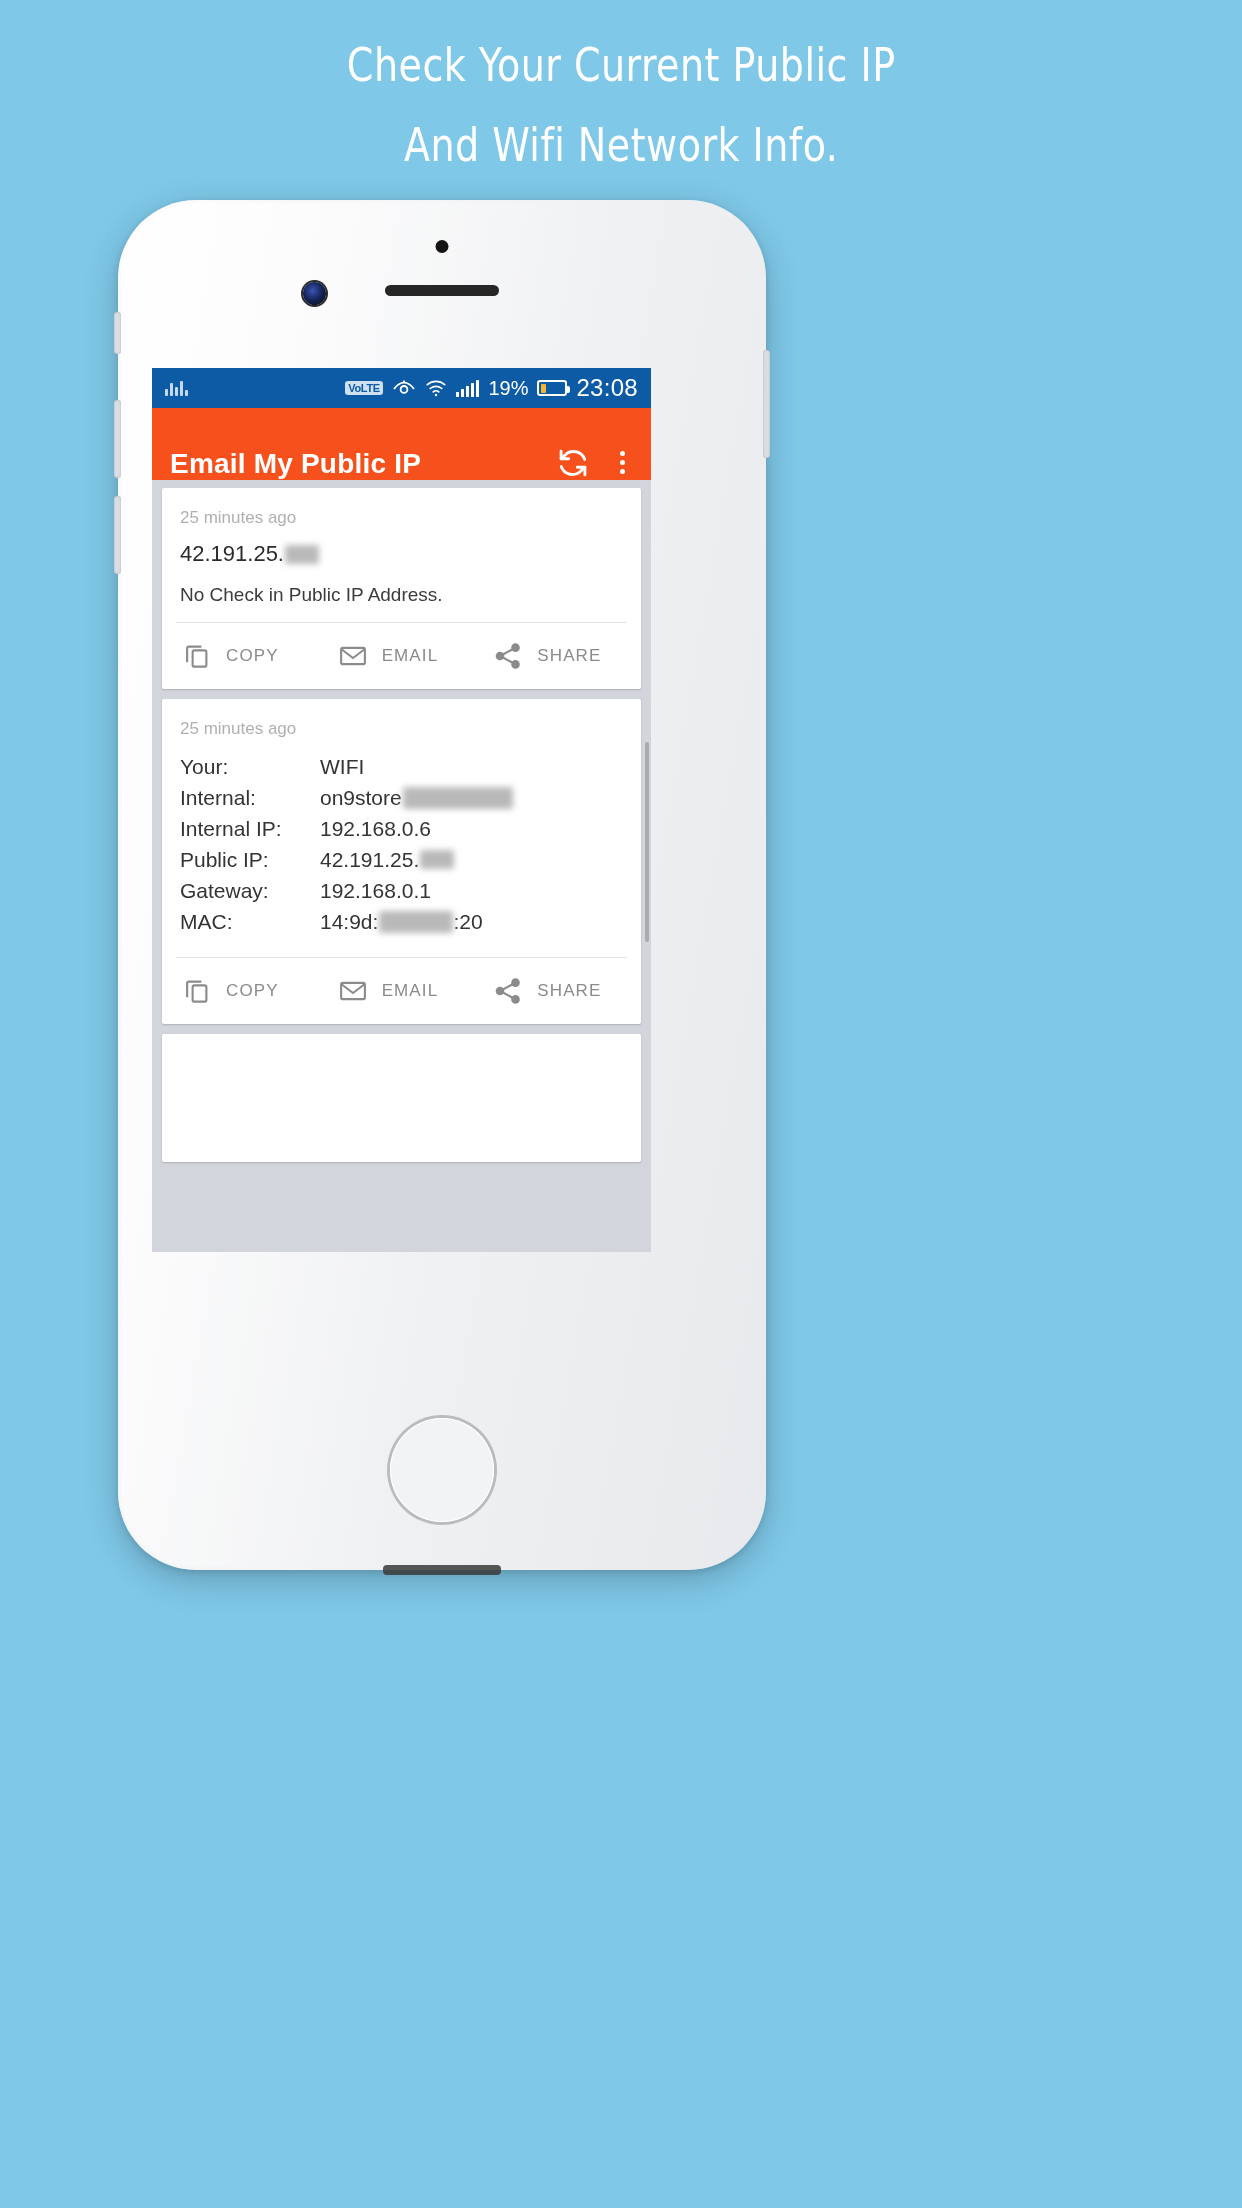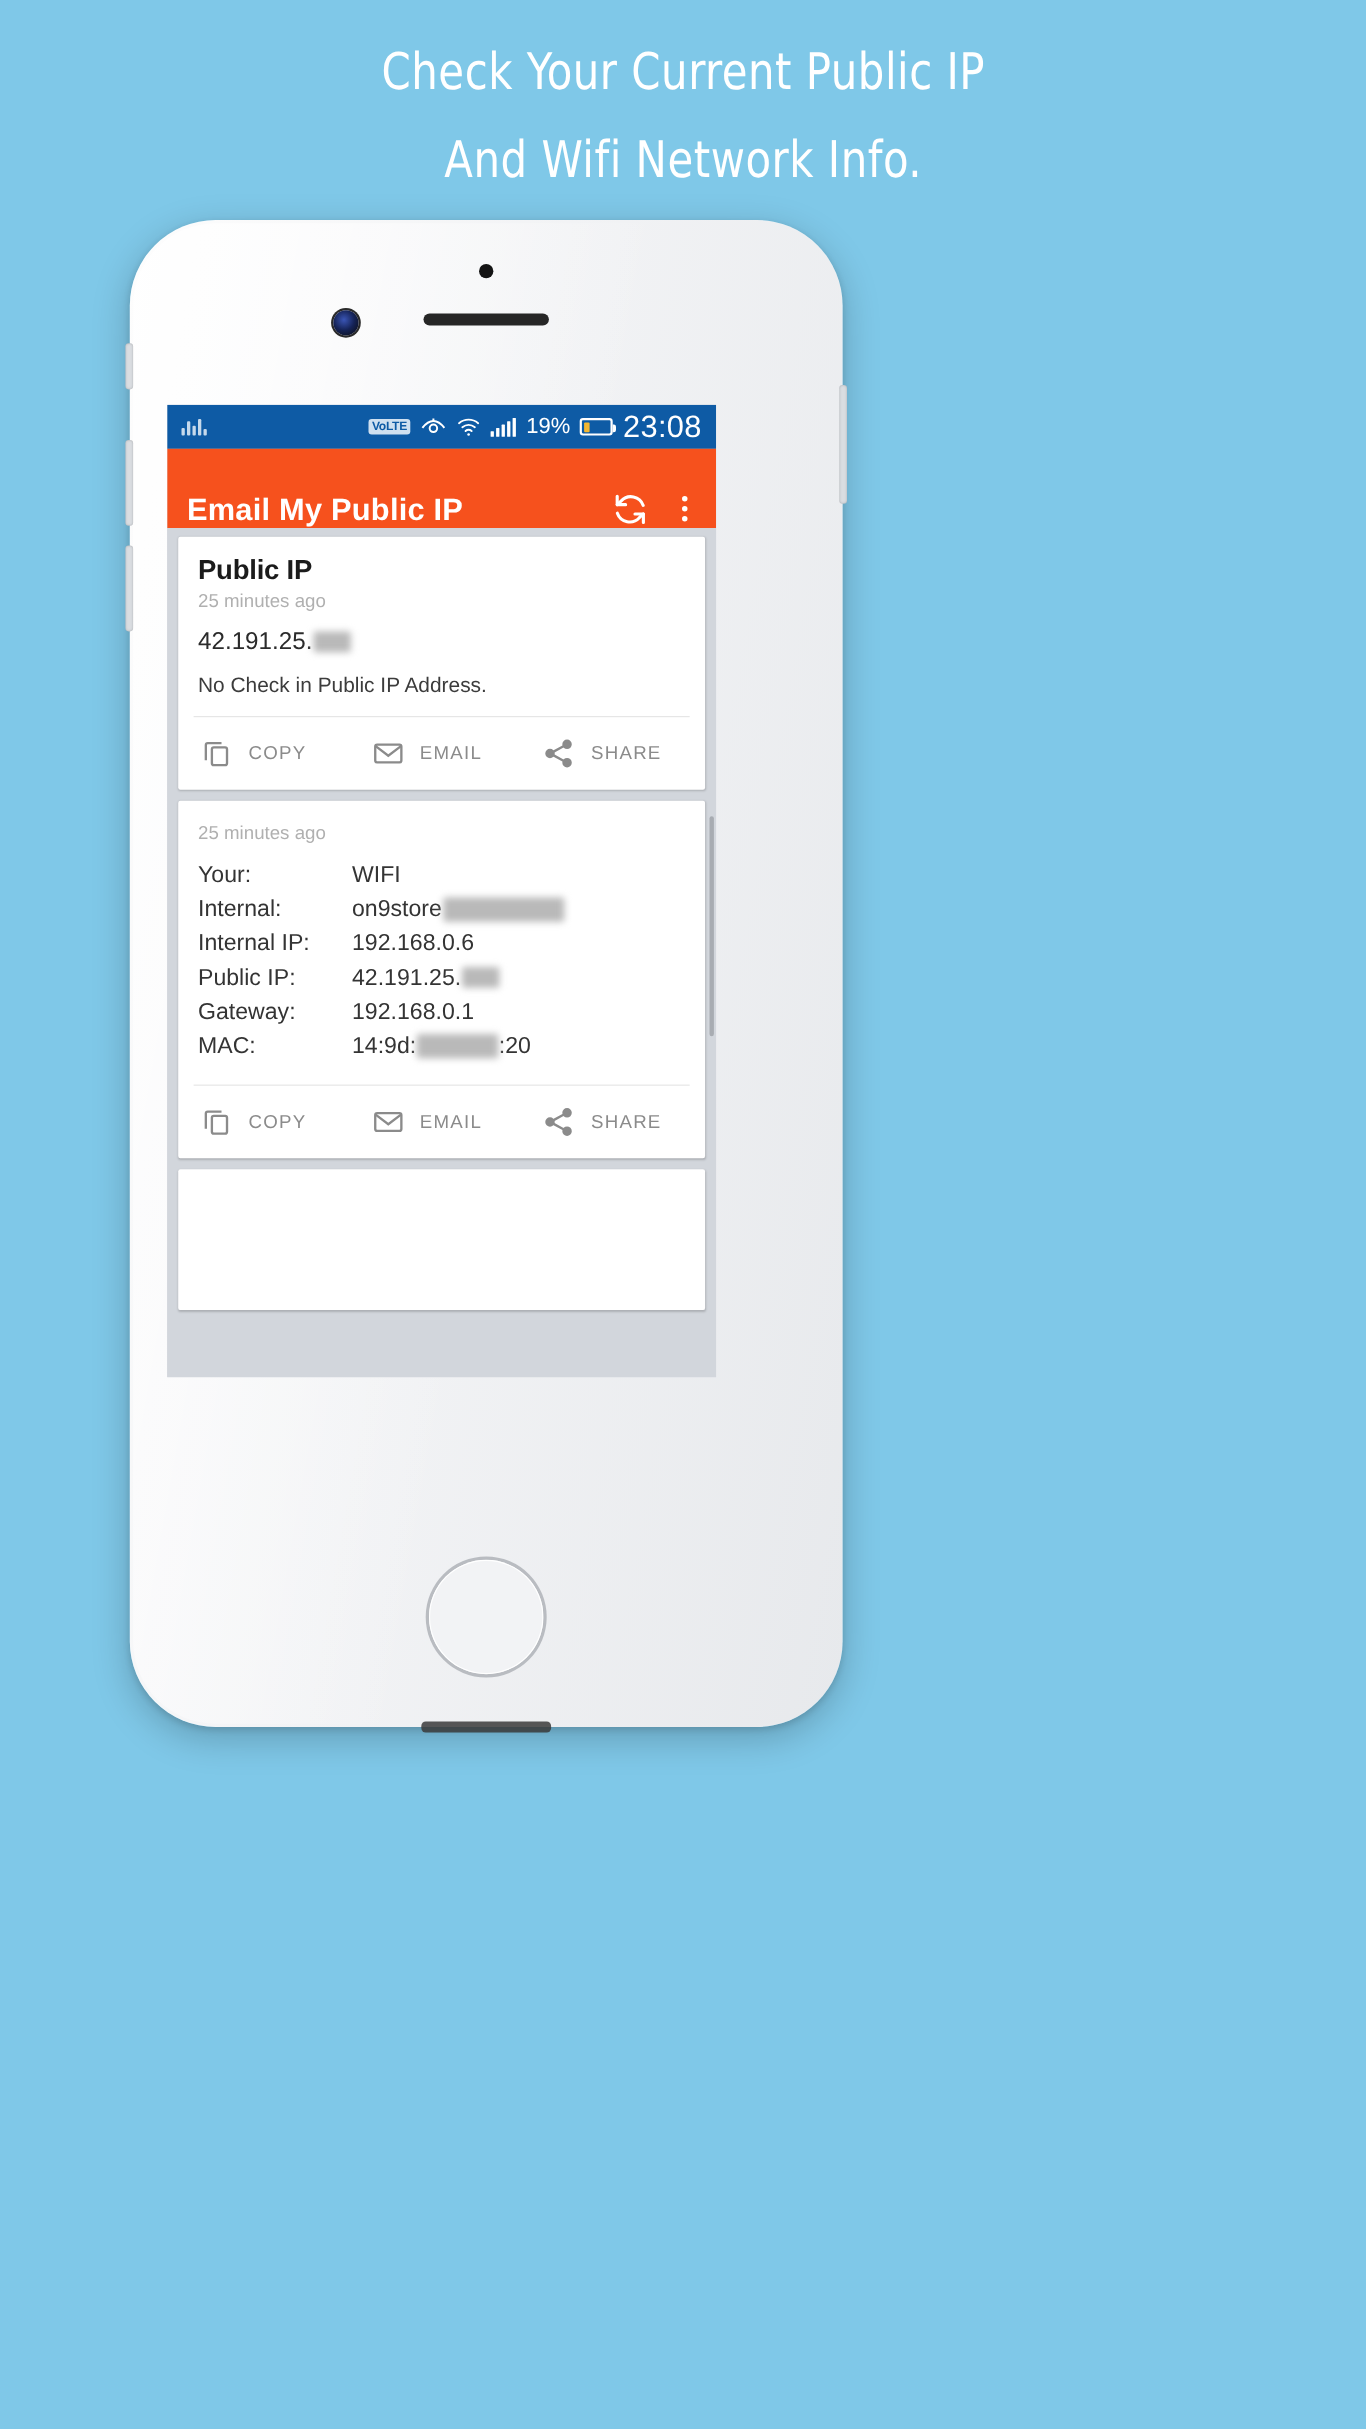"23:08" .clock { font-size: 28px -> 24px }
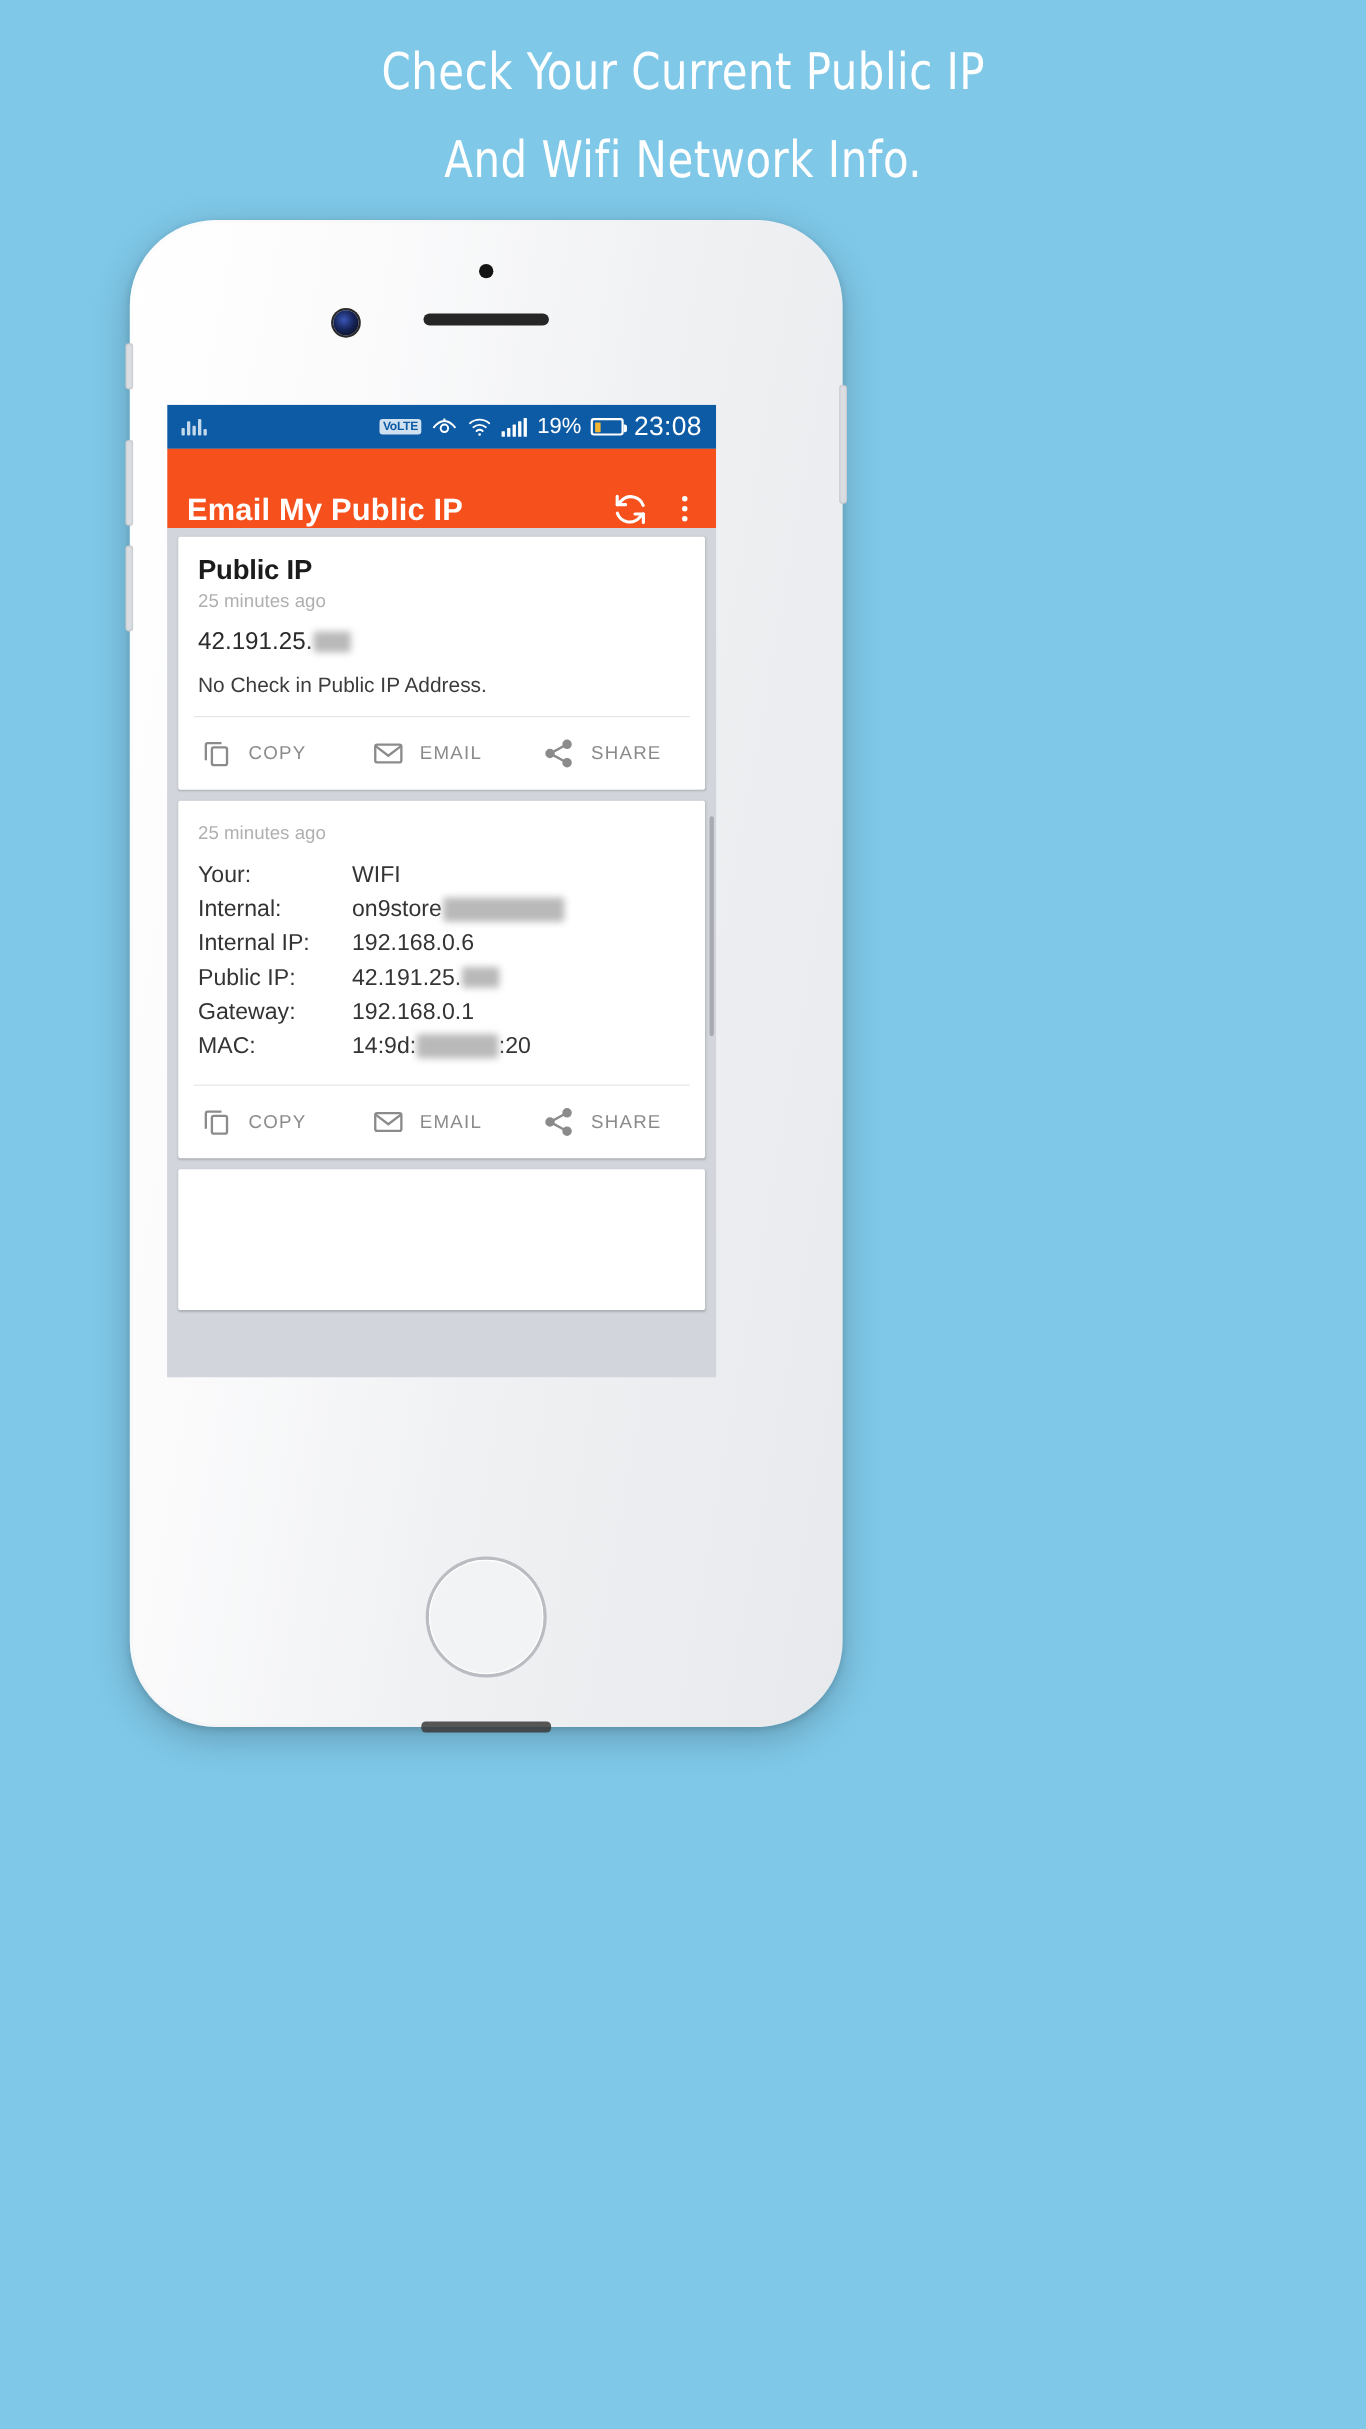"Public IP" div.card-title { html: <div>Public IP</div> -> none }
